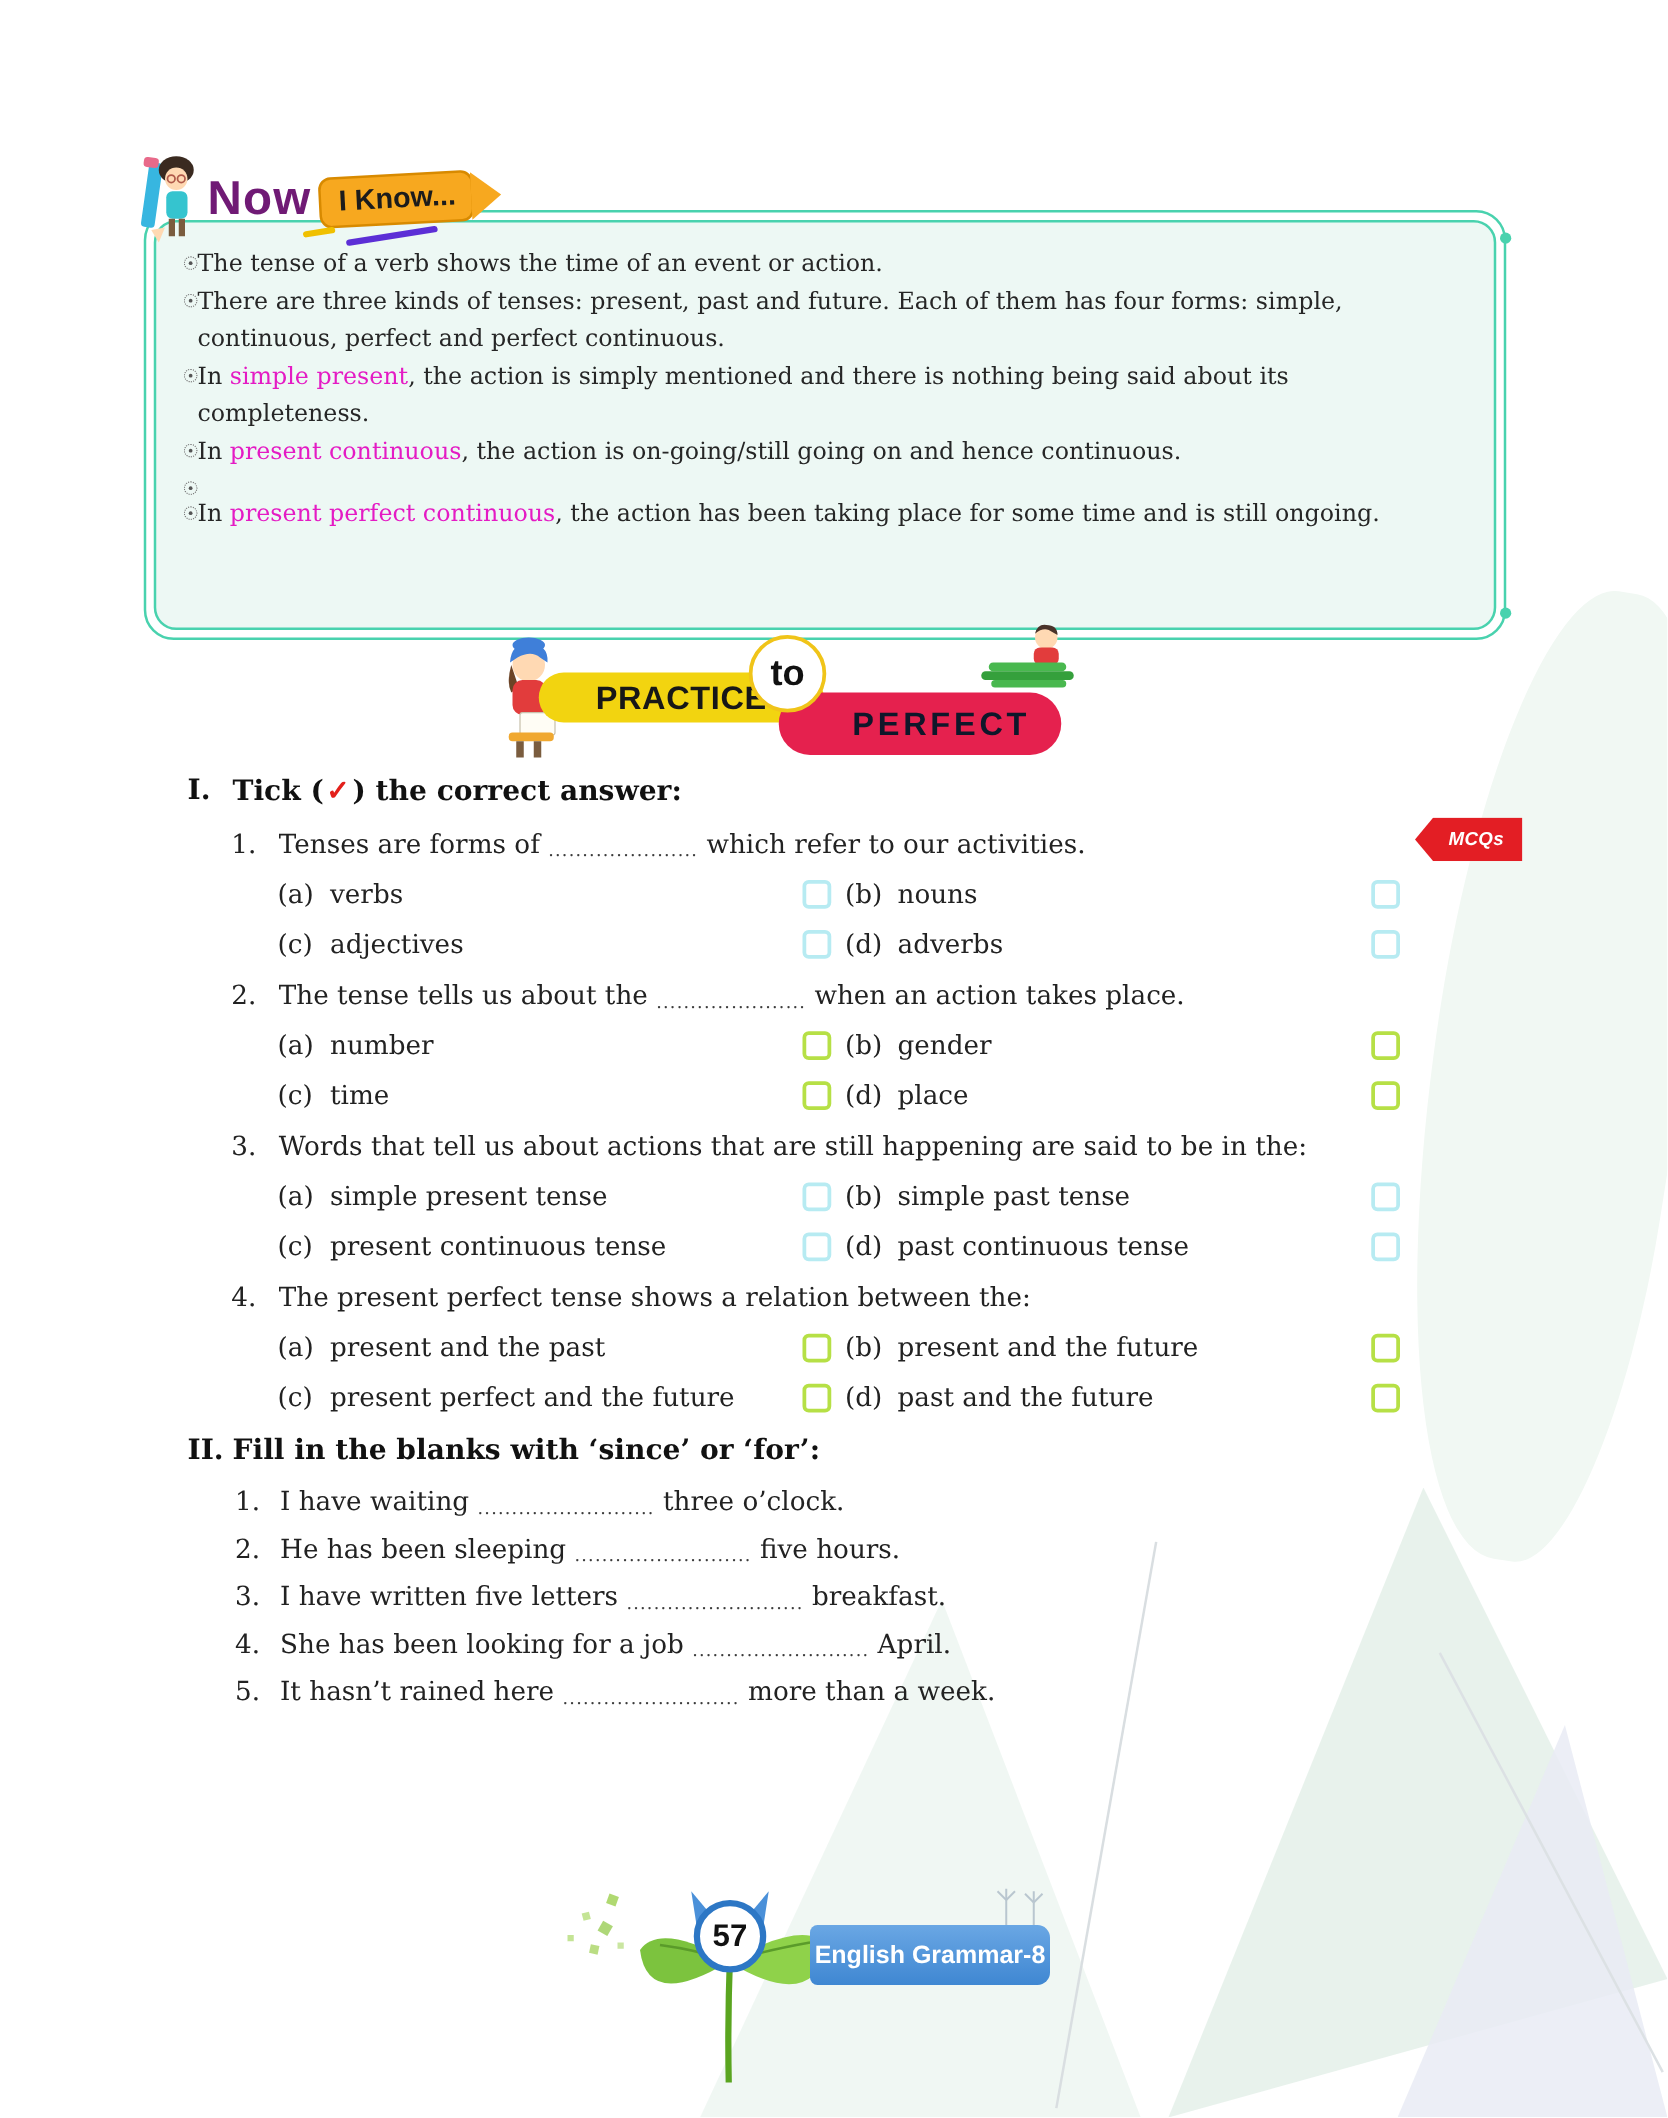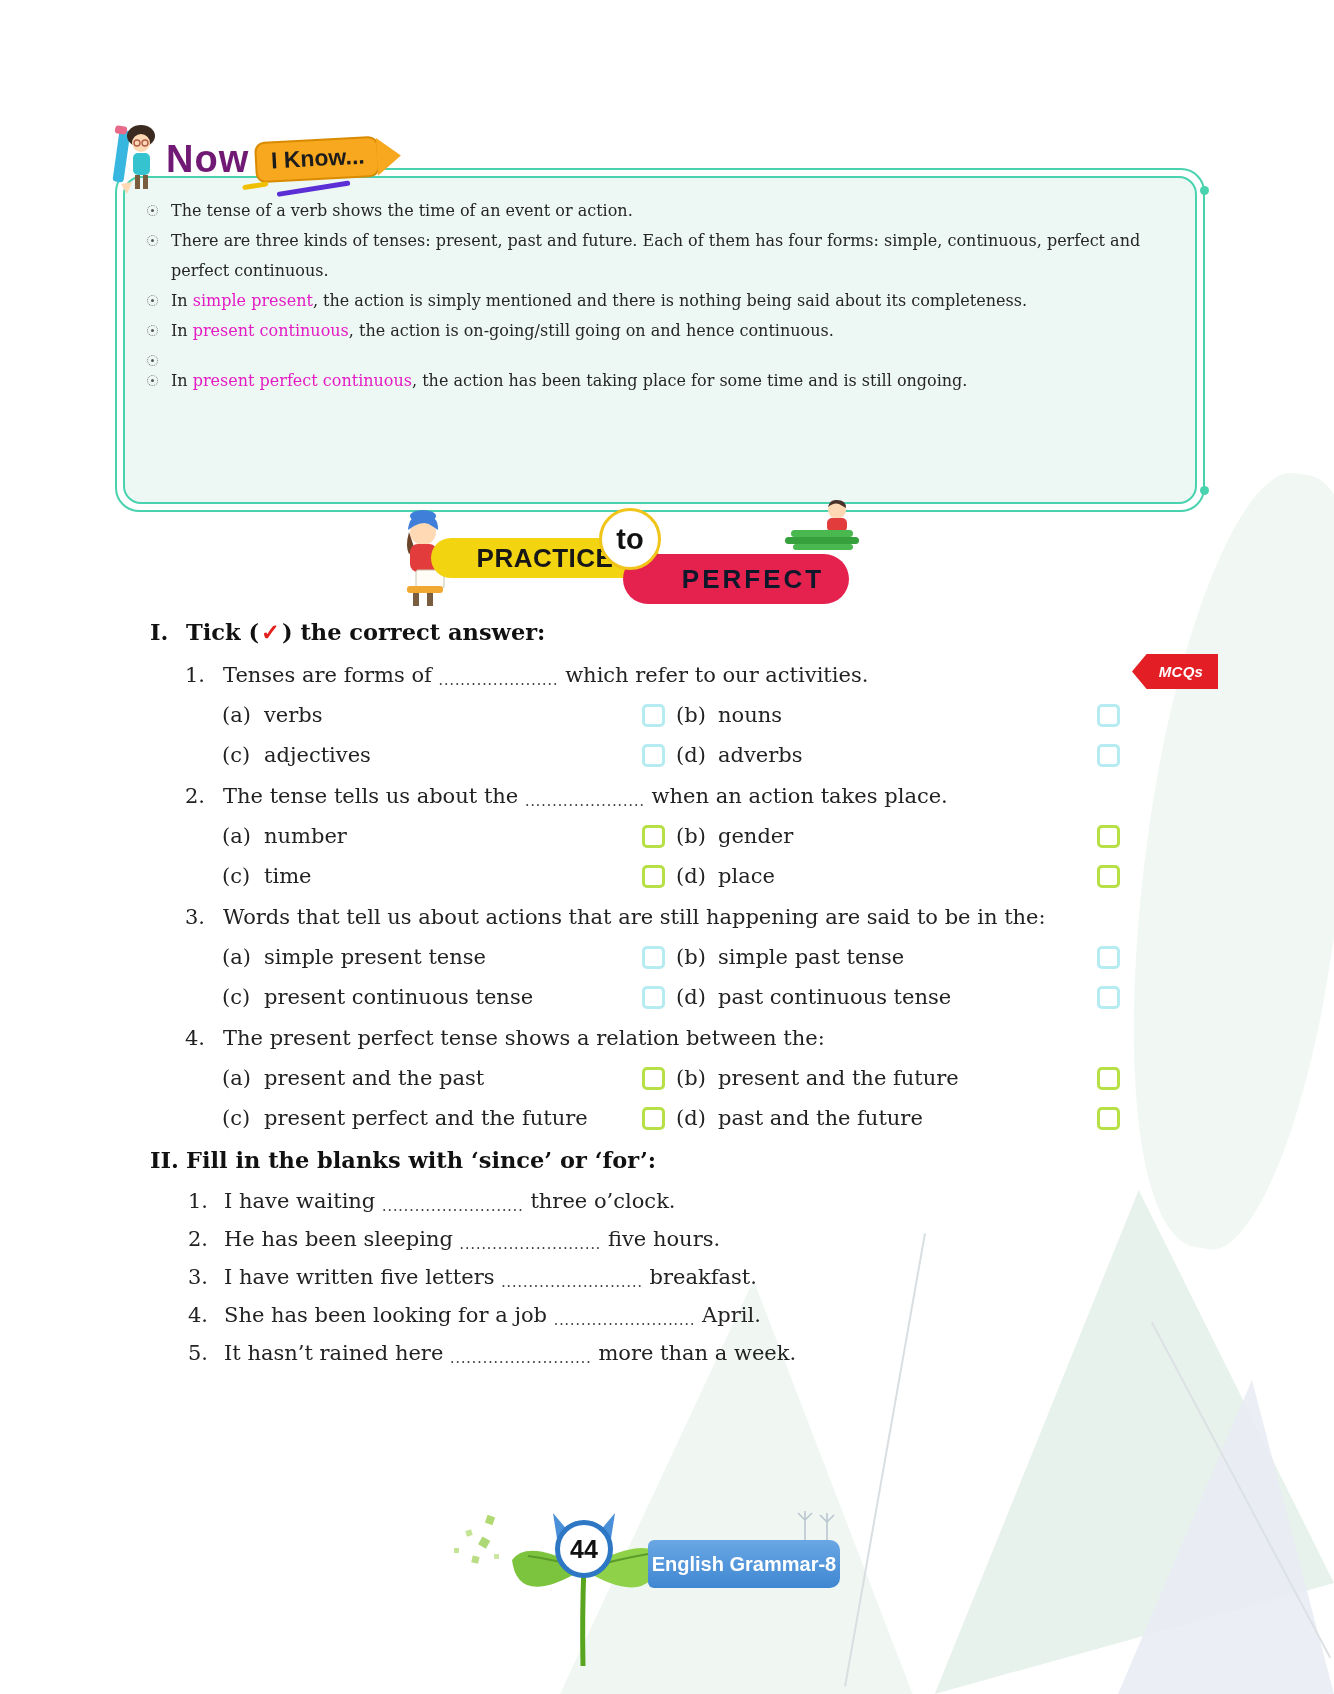"The tense of a verb" .know-bullets li { font-size: 16px -> 19px; gap: 13px -> none }
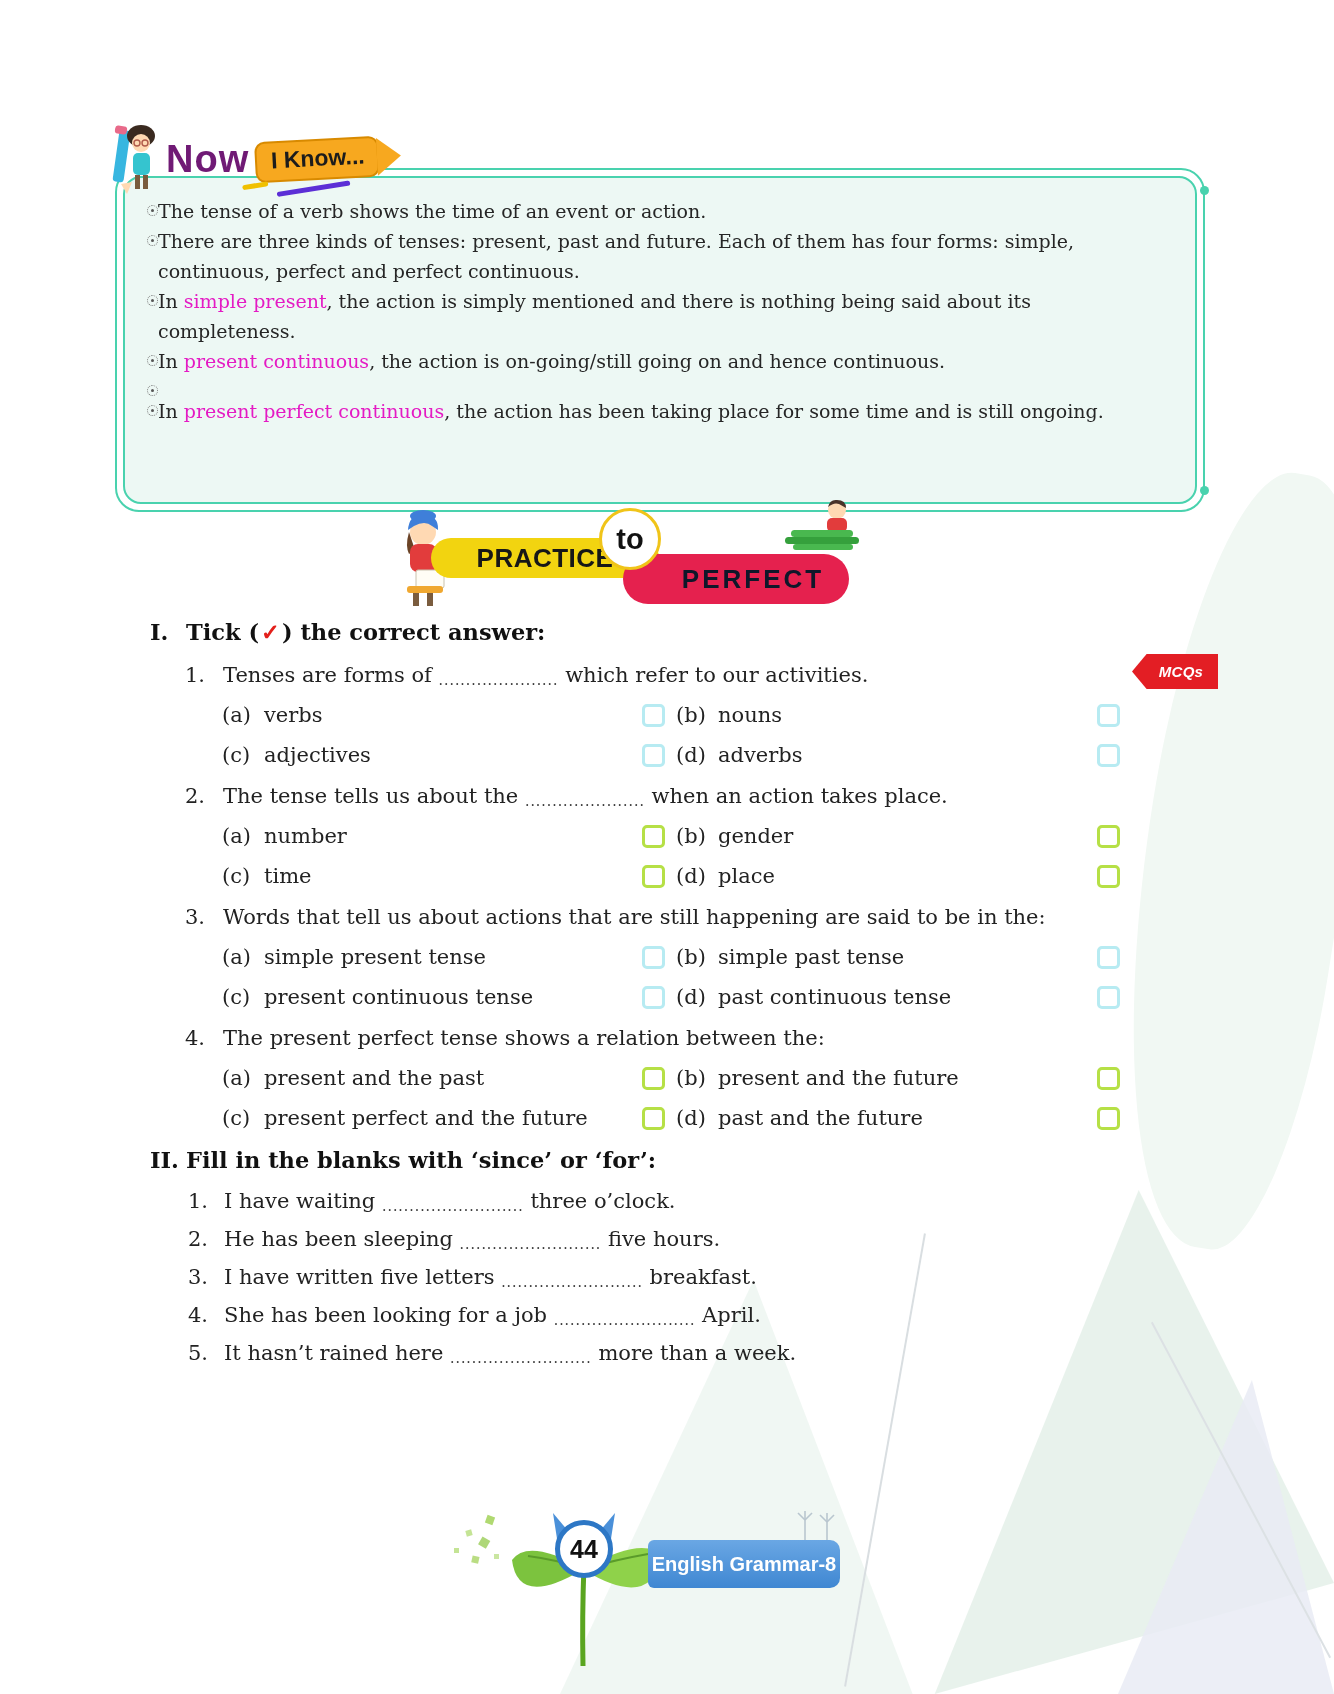"44" span { text: 44 -> 57 }
